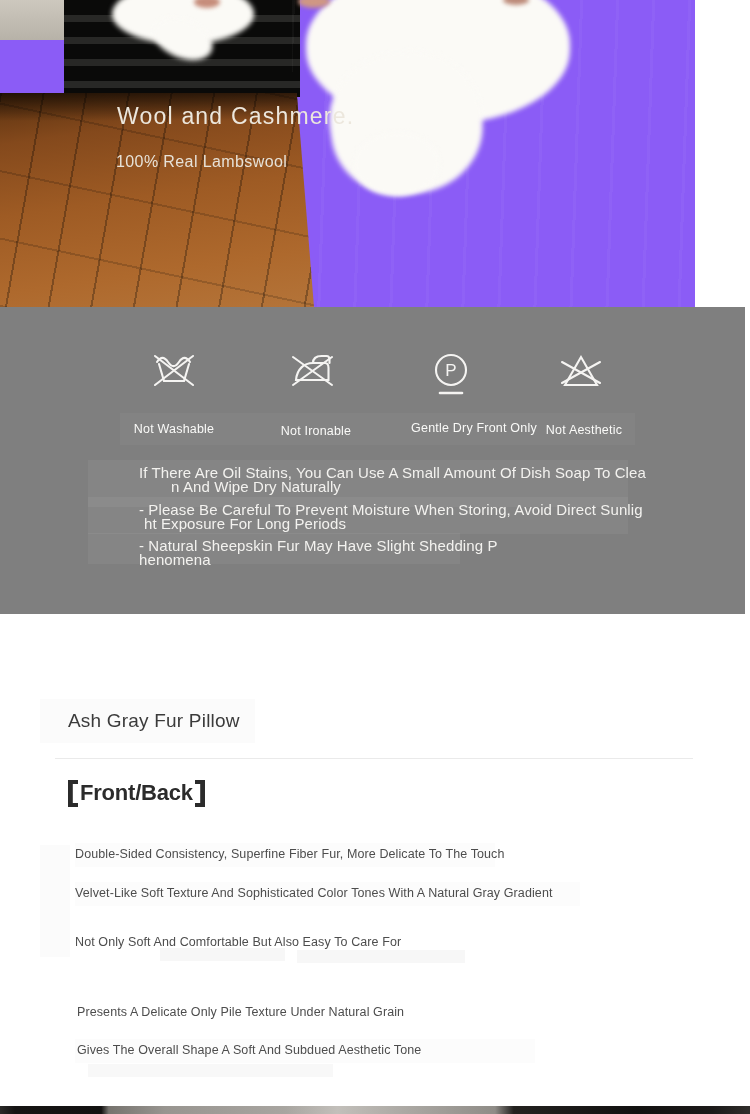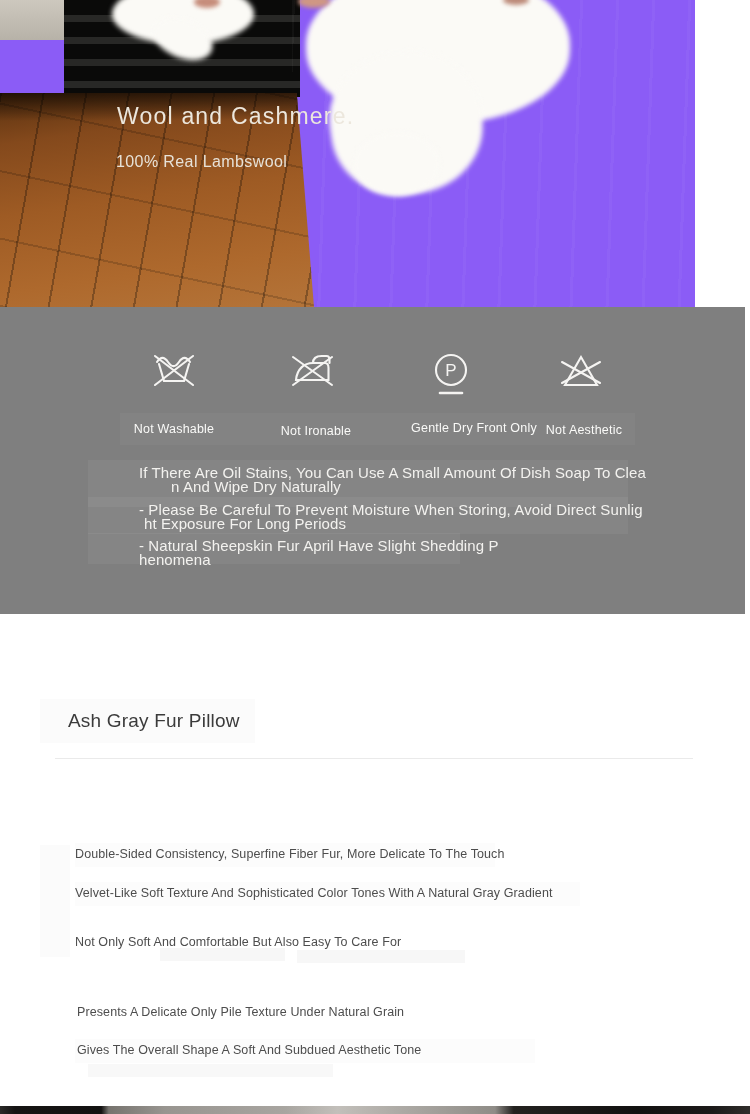"- Natural Sheepskin Fur April" div.note { text: April -> May }
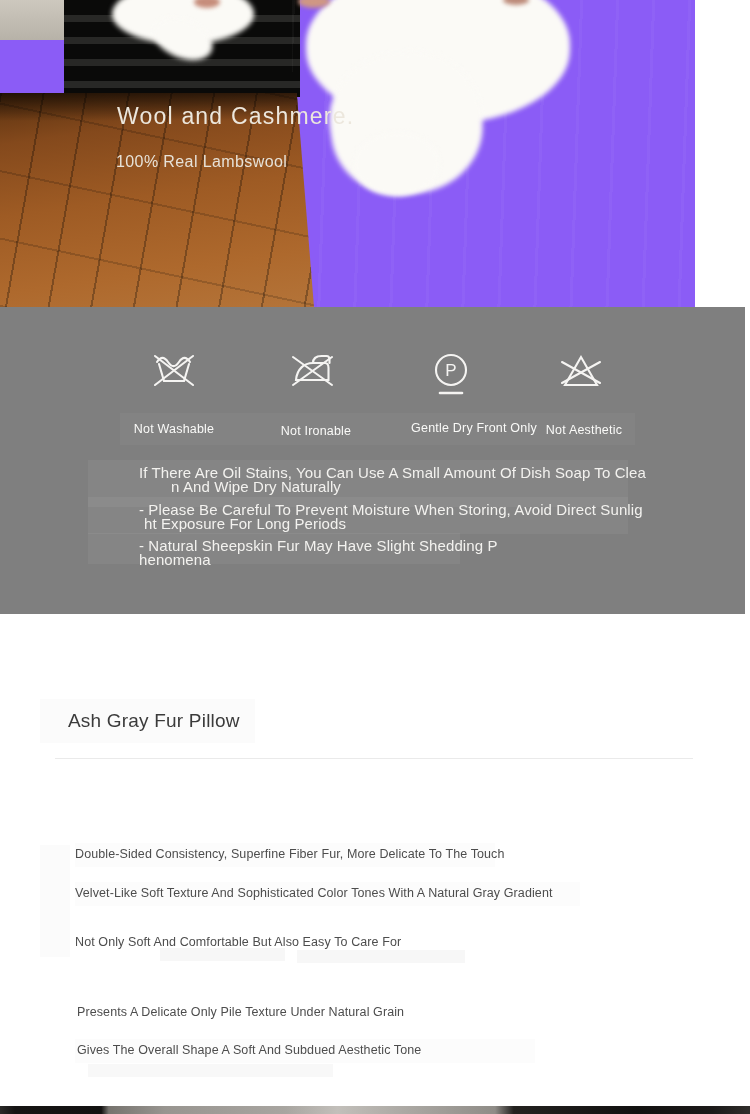"Front/Back" div.heading { html: none -> <div> <svg> <path></path> </svg> <span>Front/Back</span> <svg> <path></path> </svg> </div> }
